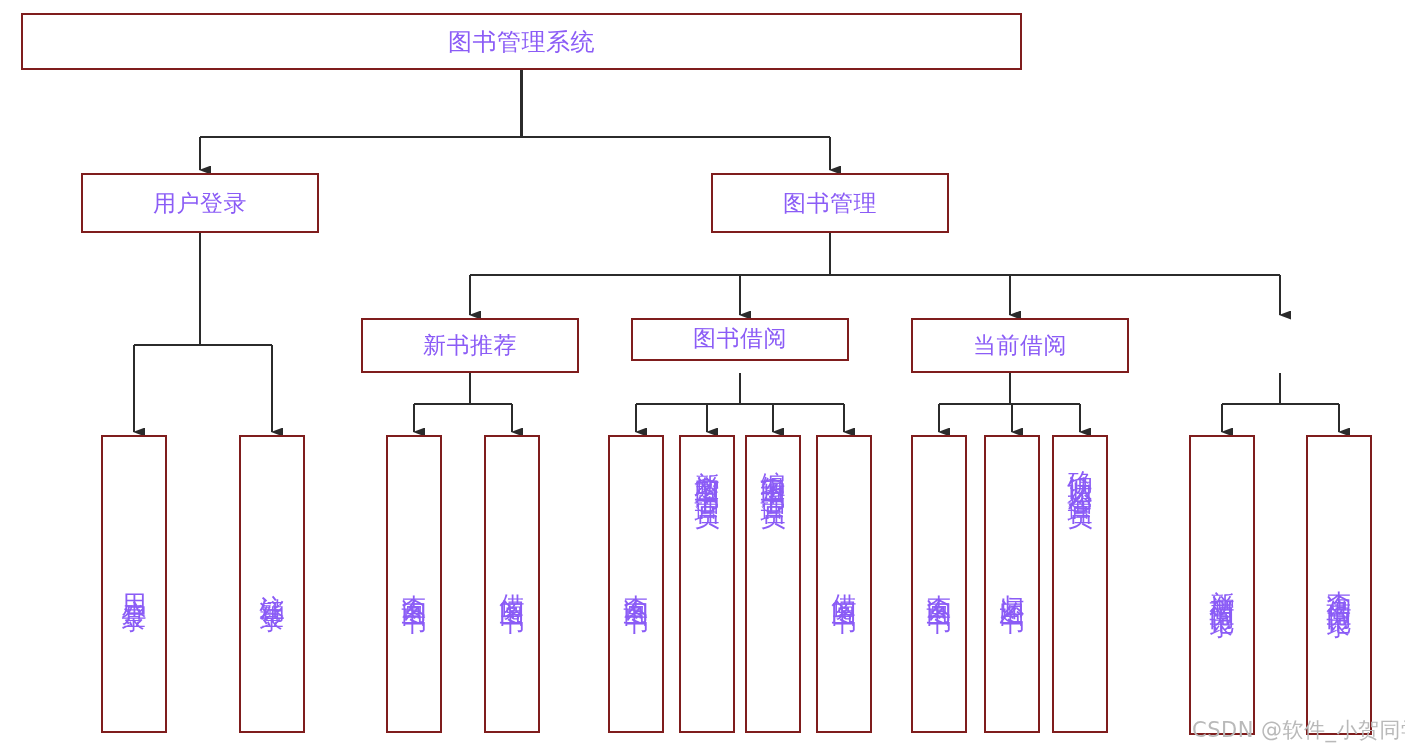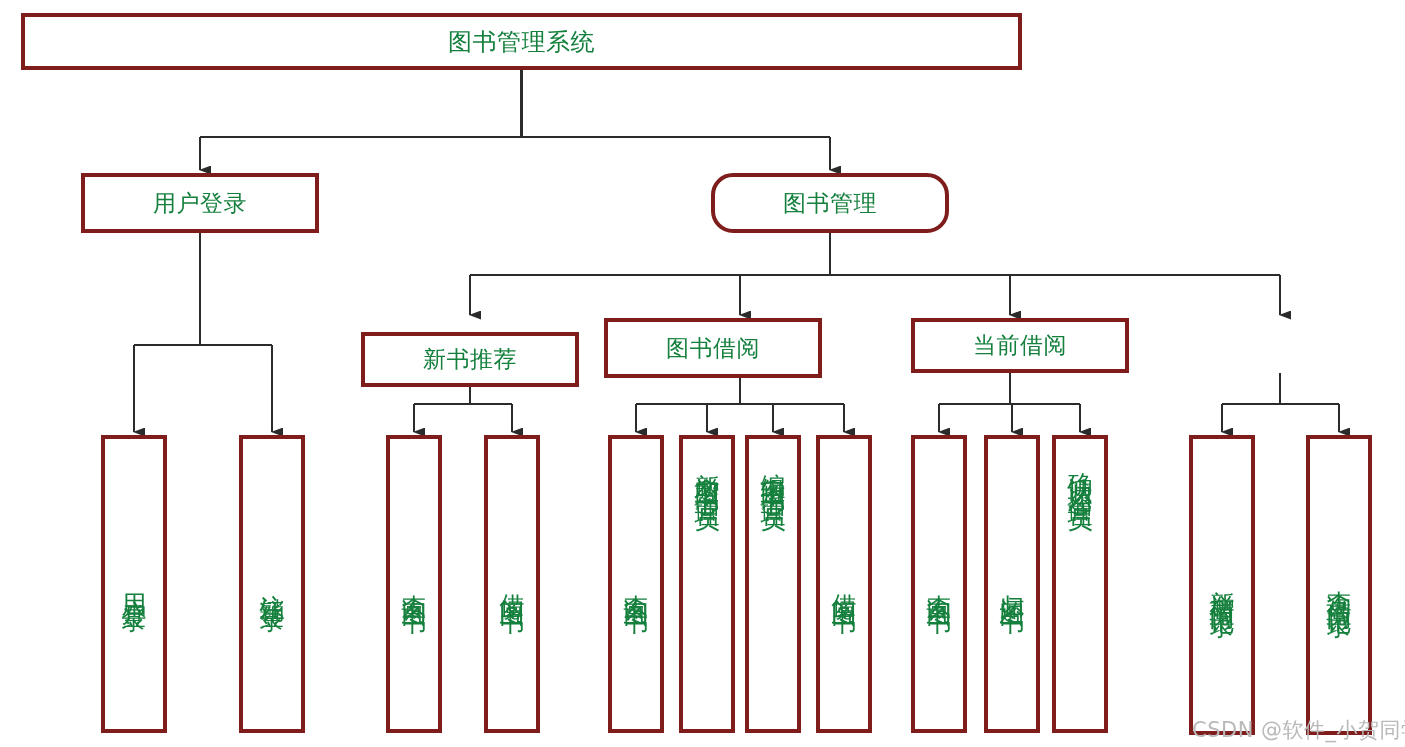"图书管理系统" .node { border: 4px solid #7f1d1d -> 2px solid #7f1d1d; color: #15803d -> #8b5cf6 }
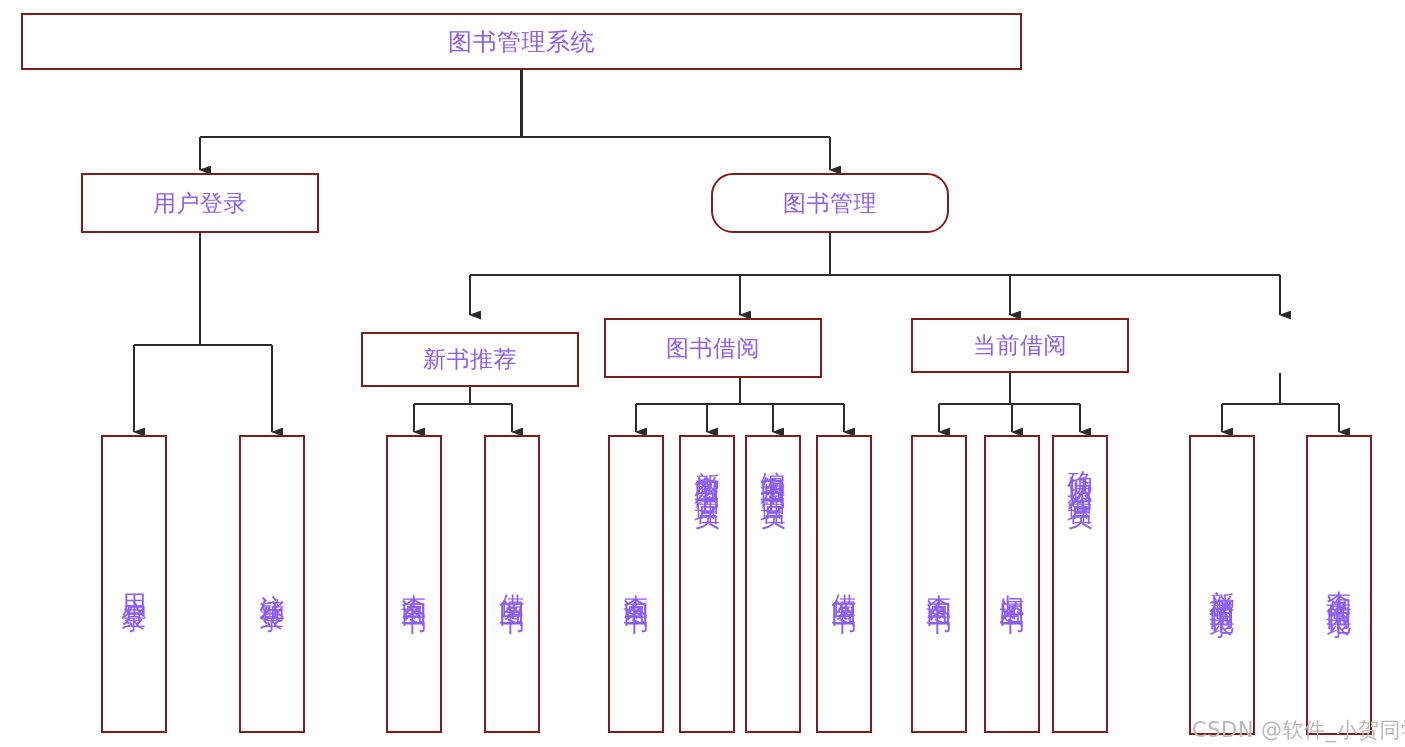"图书管理" div.node { border-radius: 22px -> none }
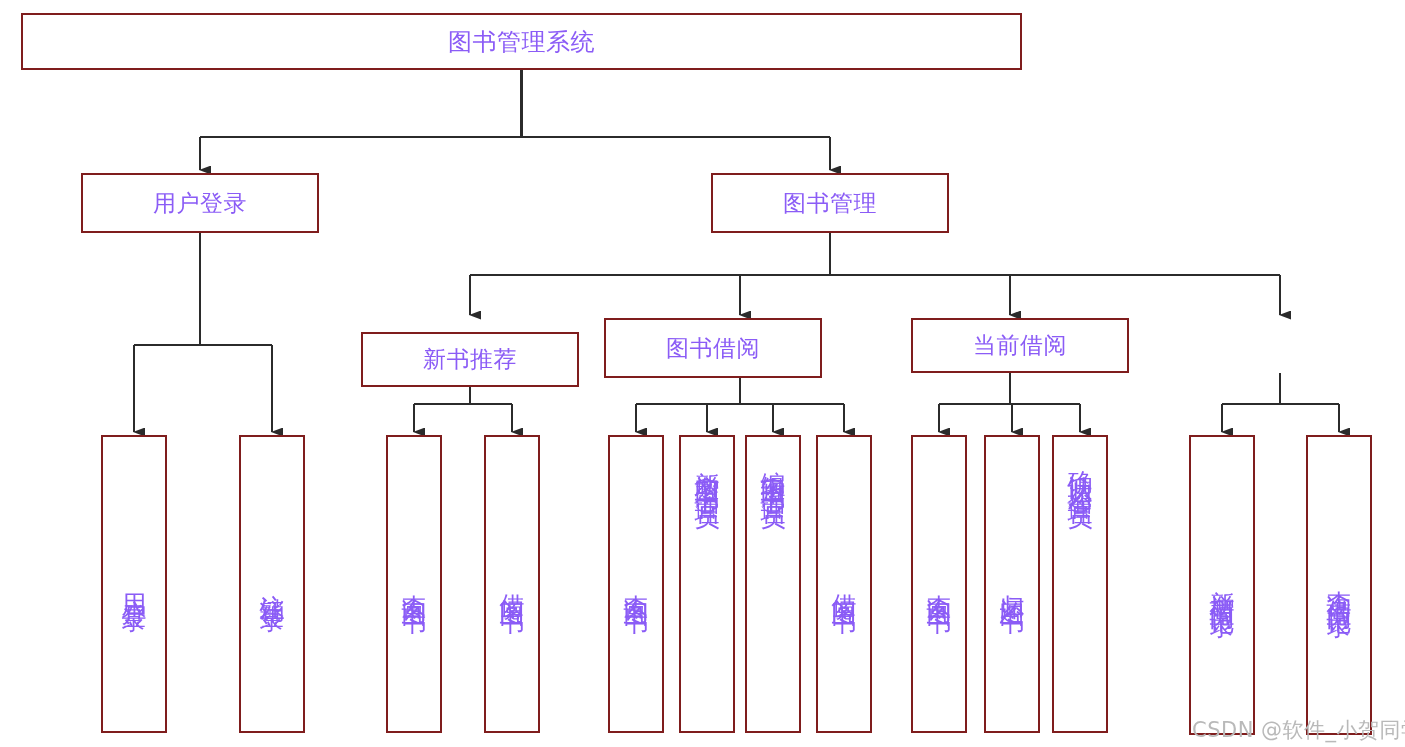"新书推荐" div.node { top: 332px -> 318px }
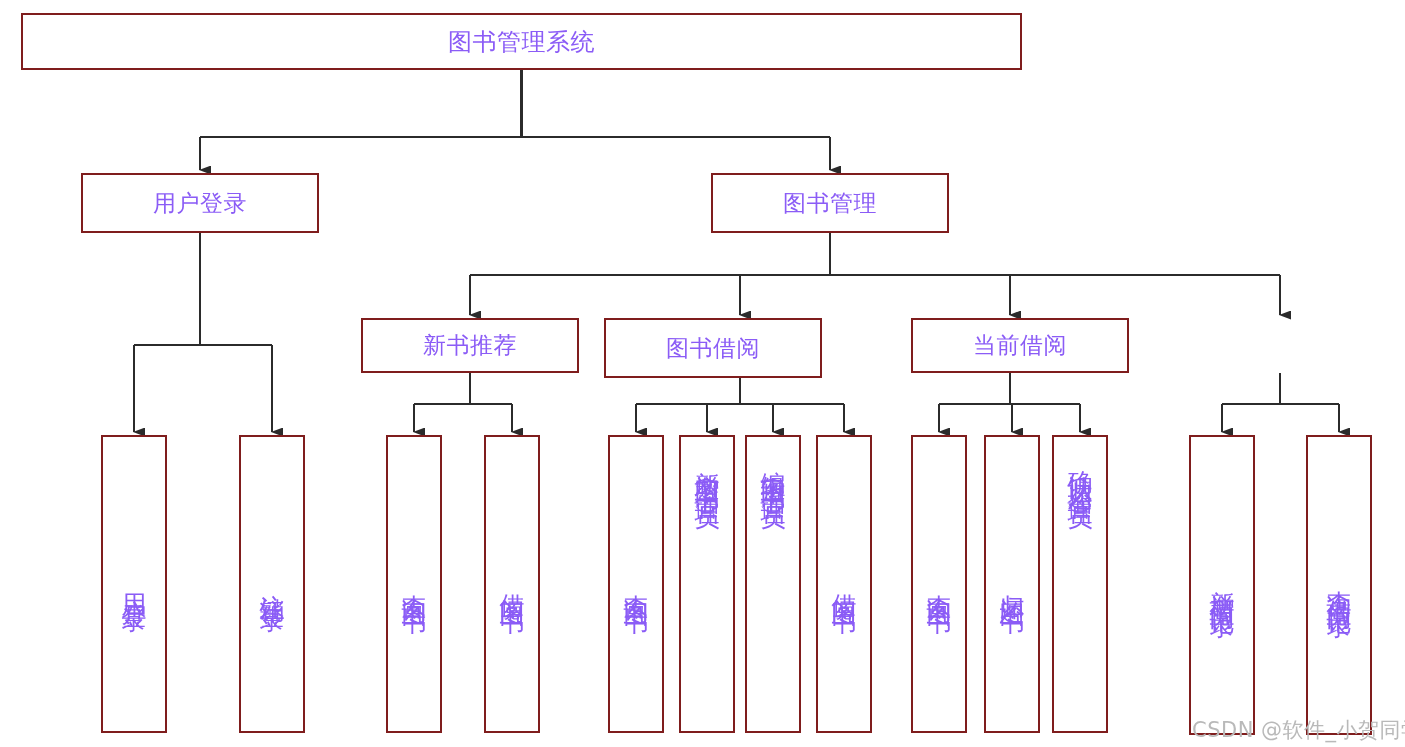"图书借阅" div.node { font-family: none -> Liberation Serif, serif; height: 60px -> 43px; left: 604px -> 631px }
